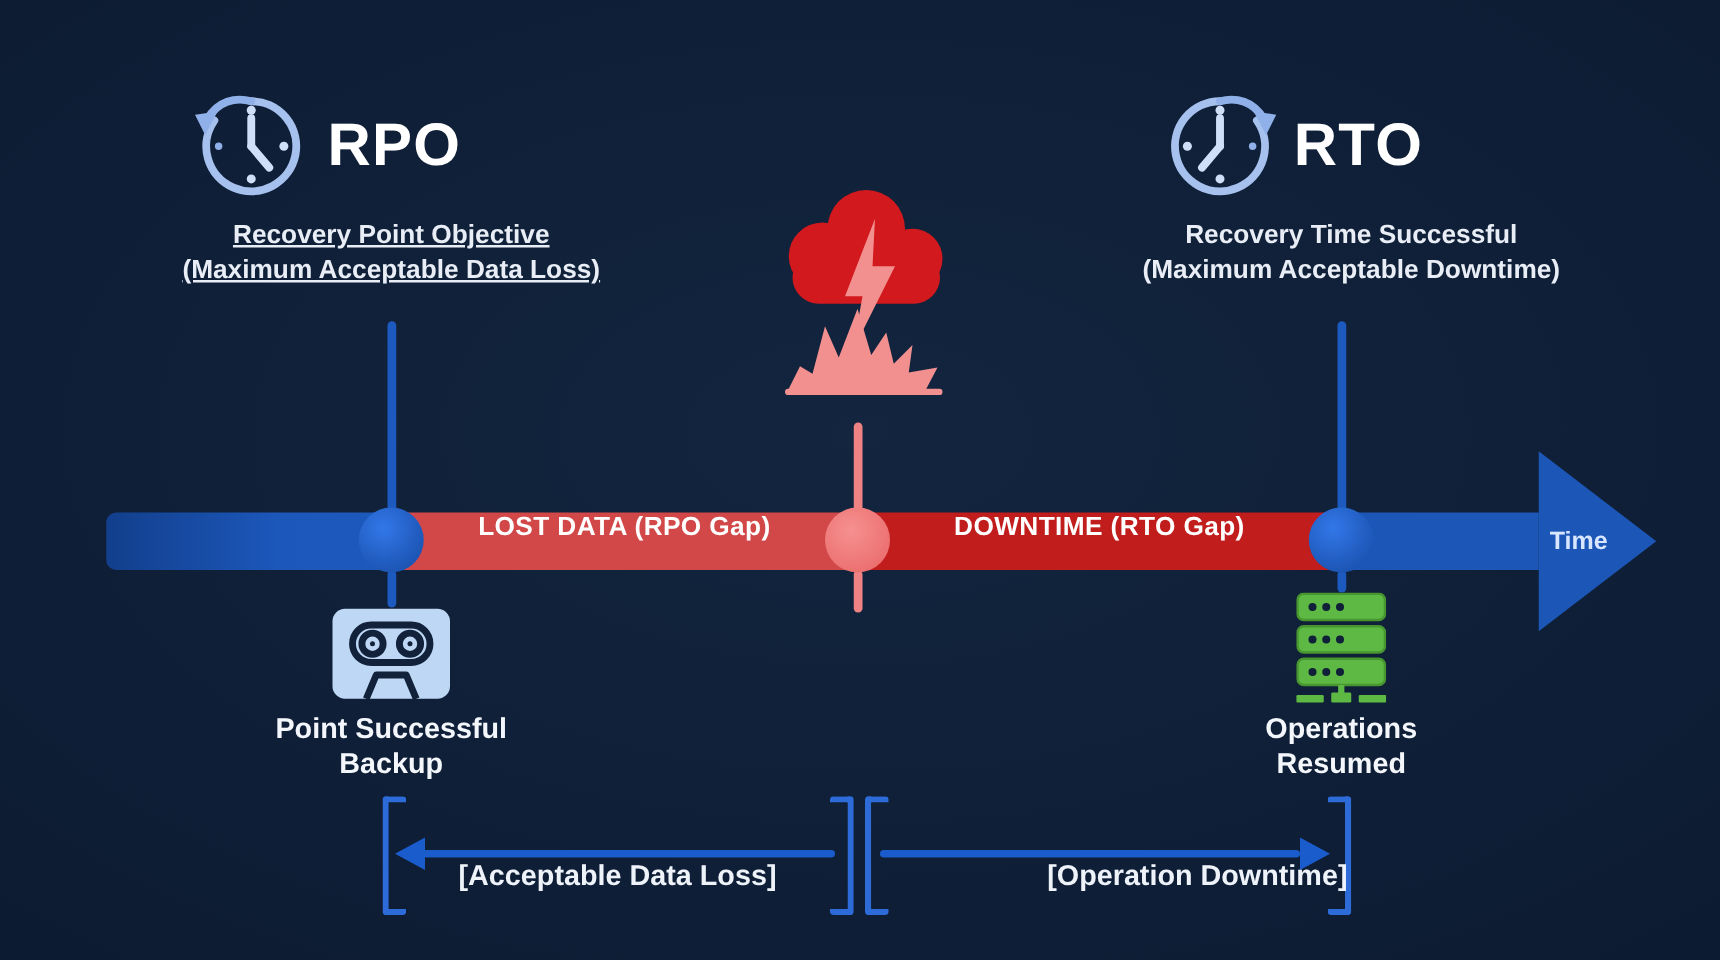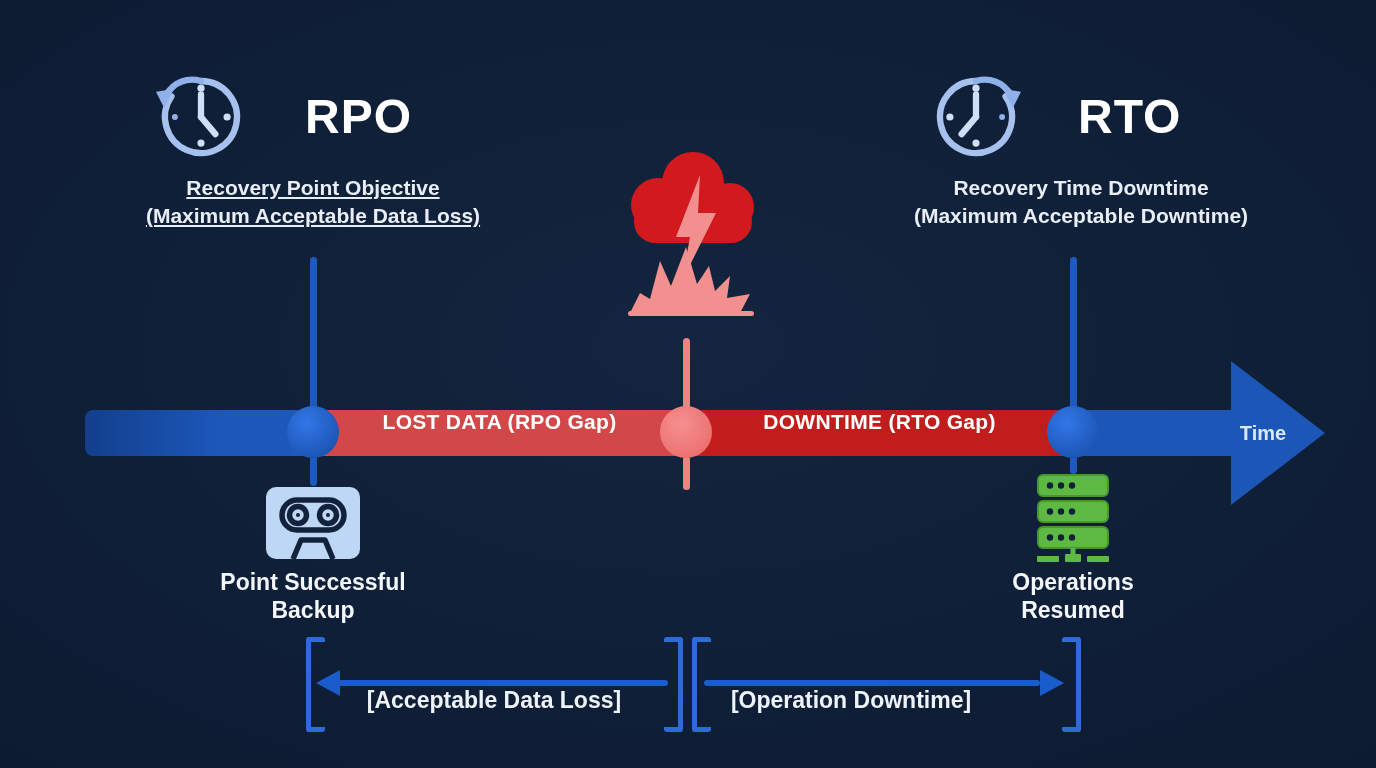"RPO" .big-title { margin-left: 43px -> none }
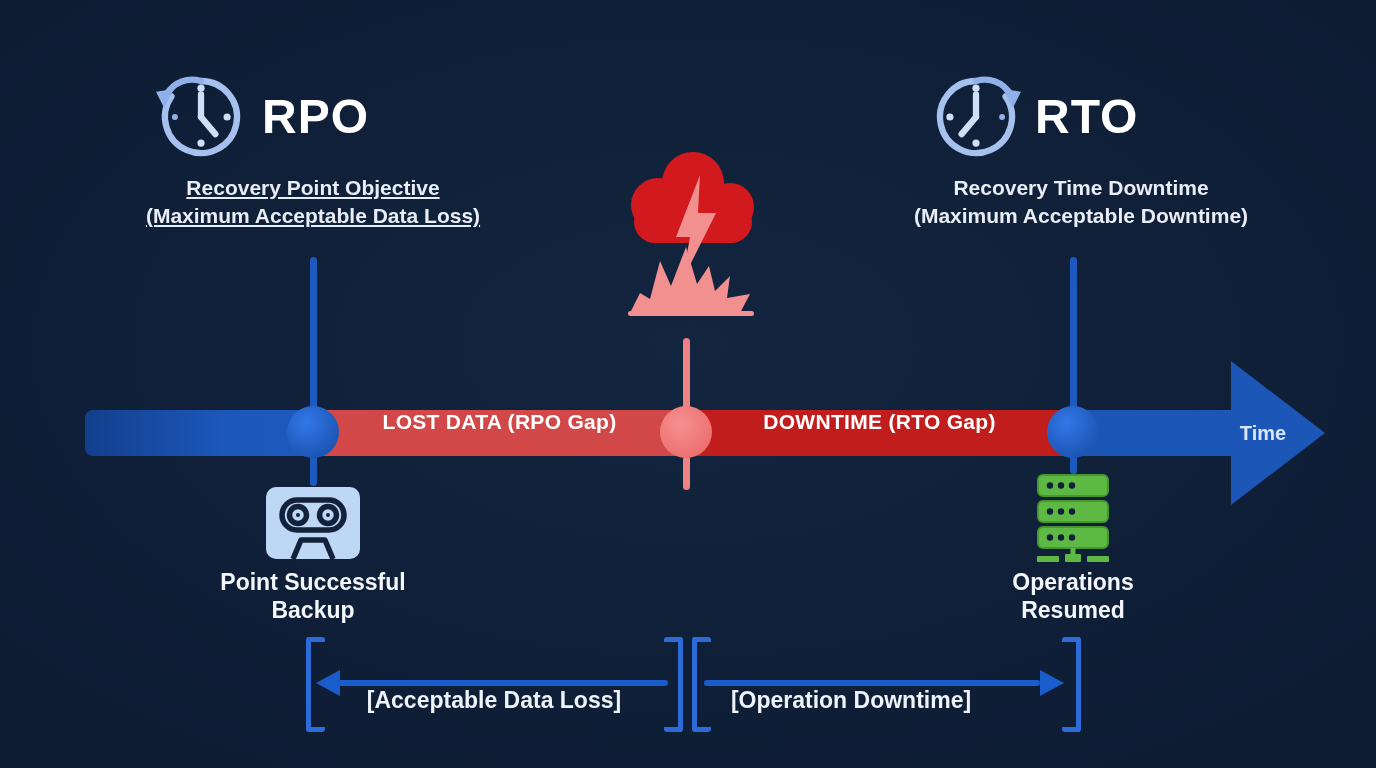"Recovery Time Downtime" span { text: Downtime -> Successful }
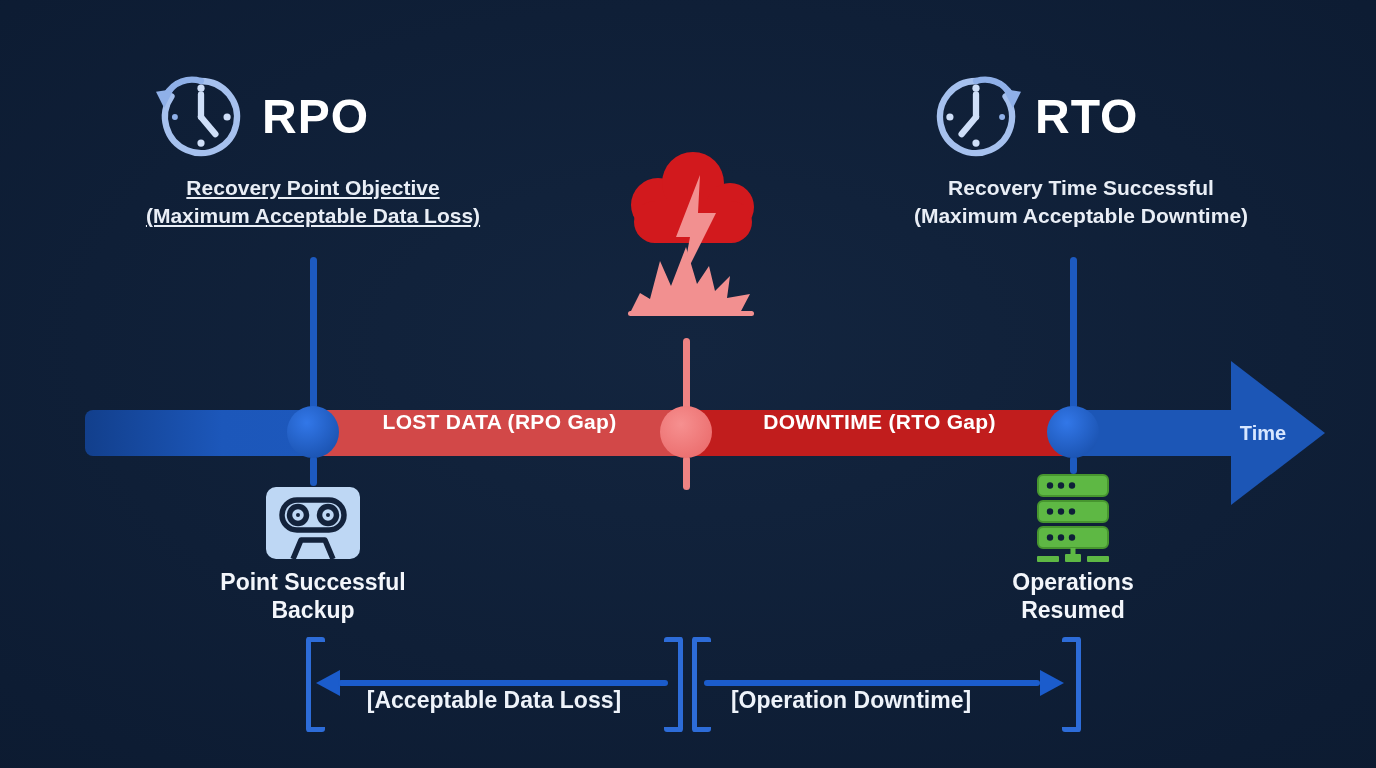"[Operation Downtime]" div.abs { left: 691px -> 758px; text-align: none -> right }
